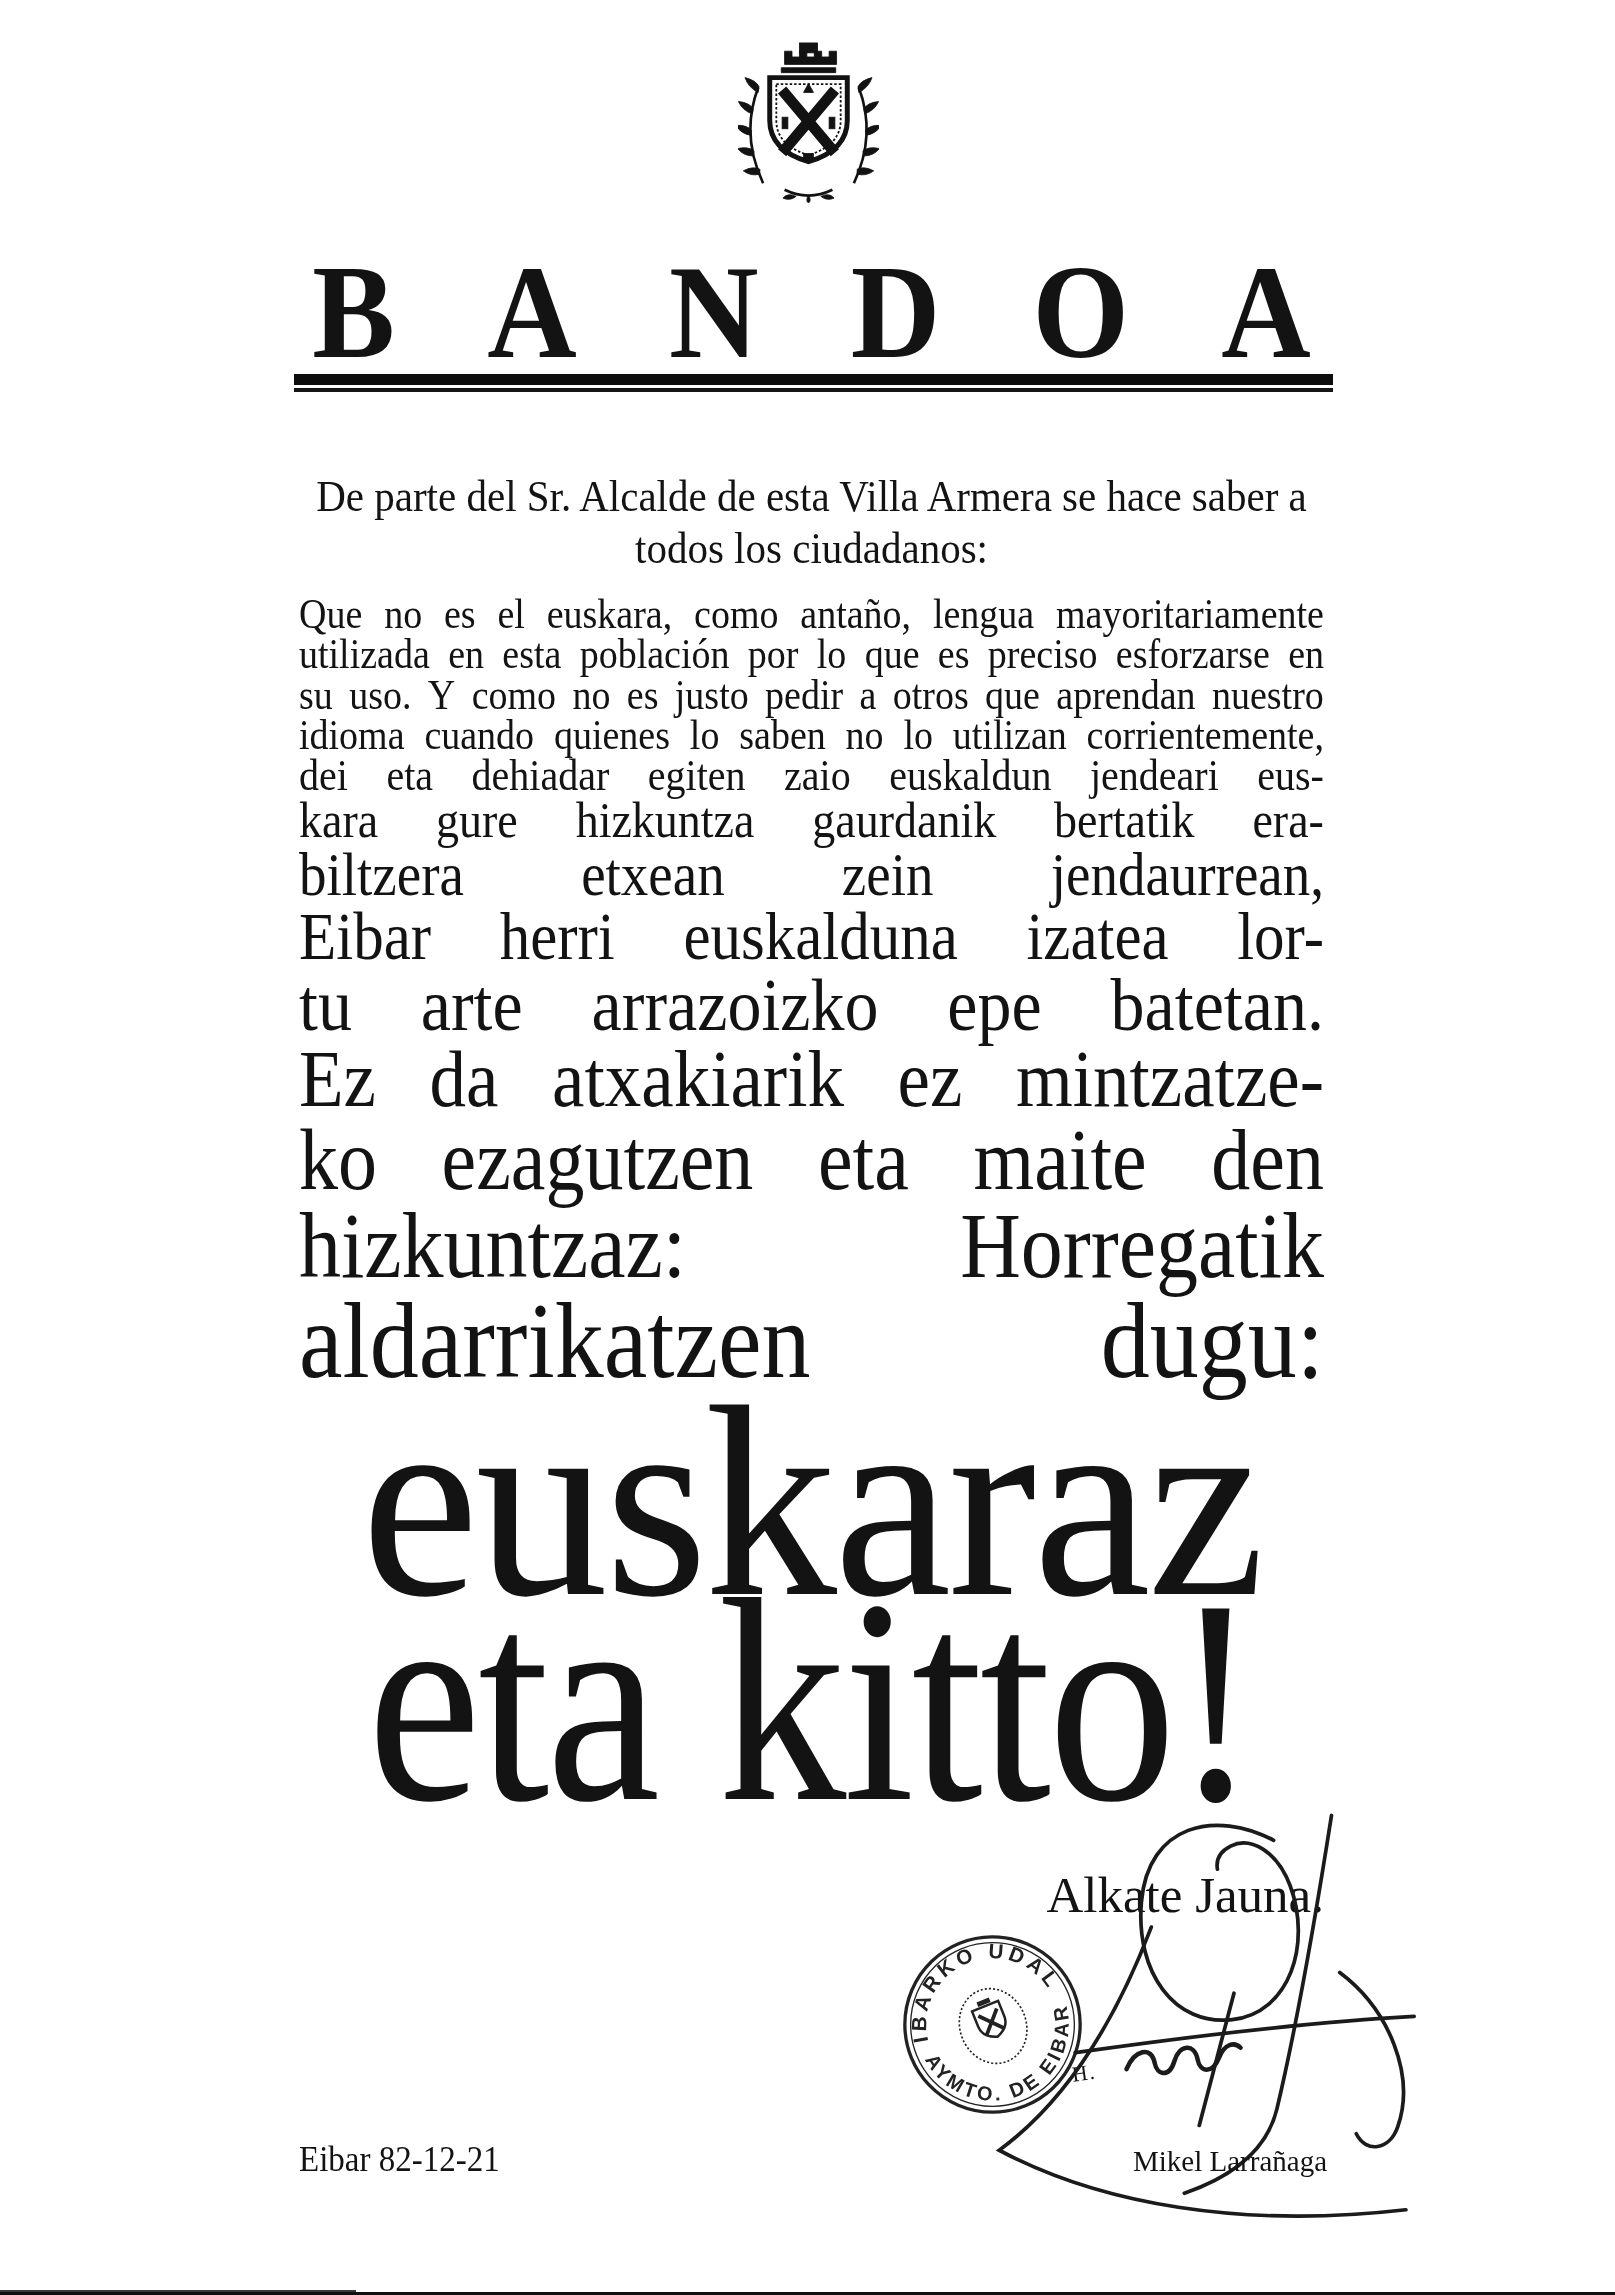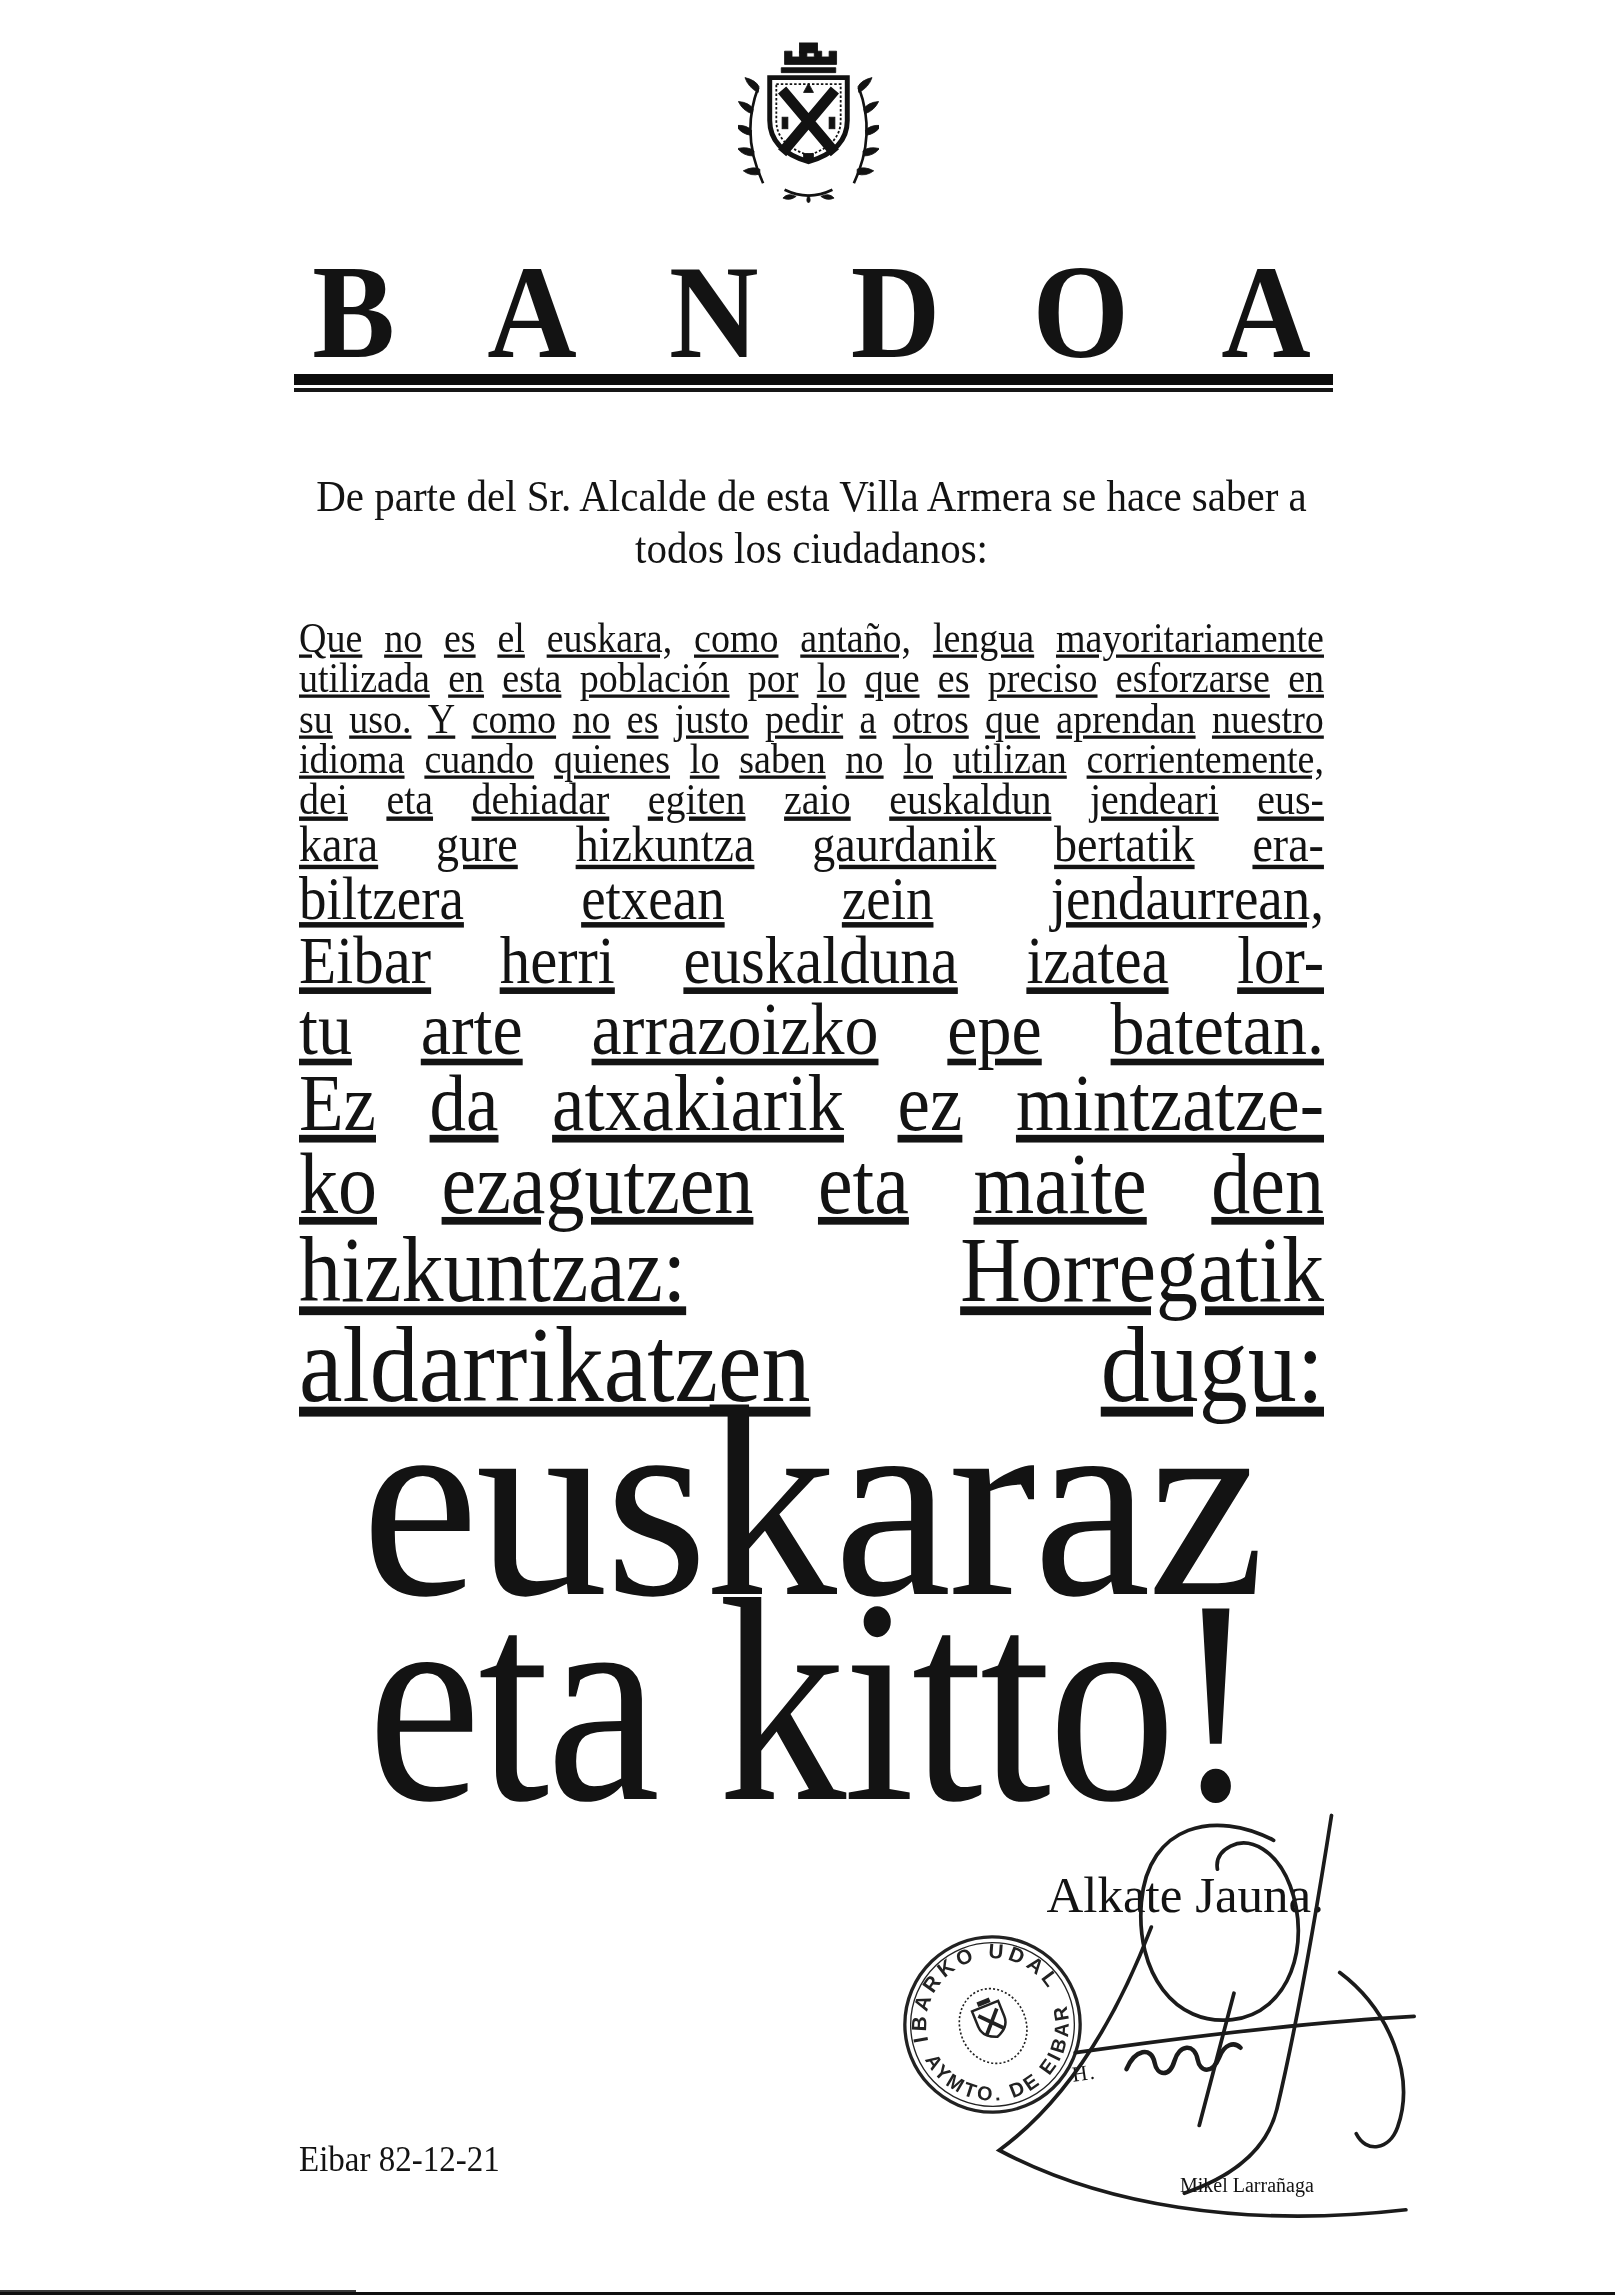"Que" .body-lines { text-decoration: underline -> none; top: 618px -> 594px }
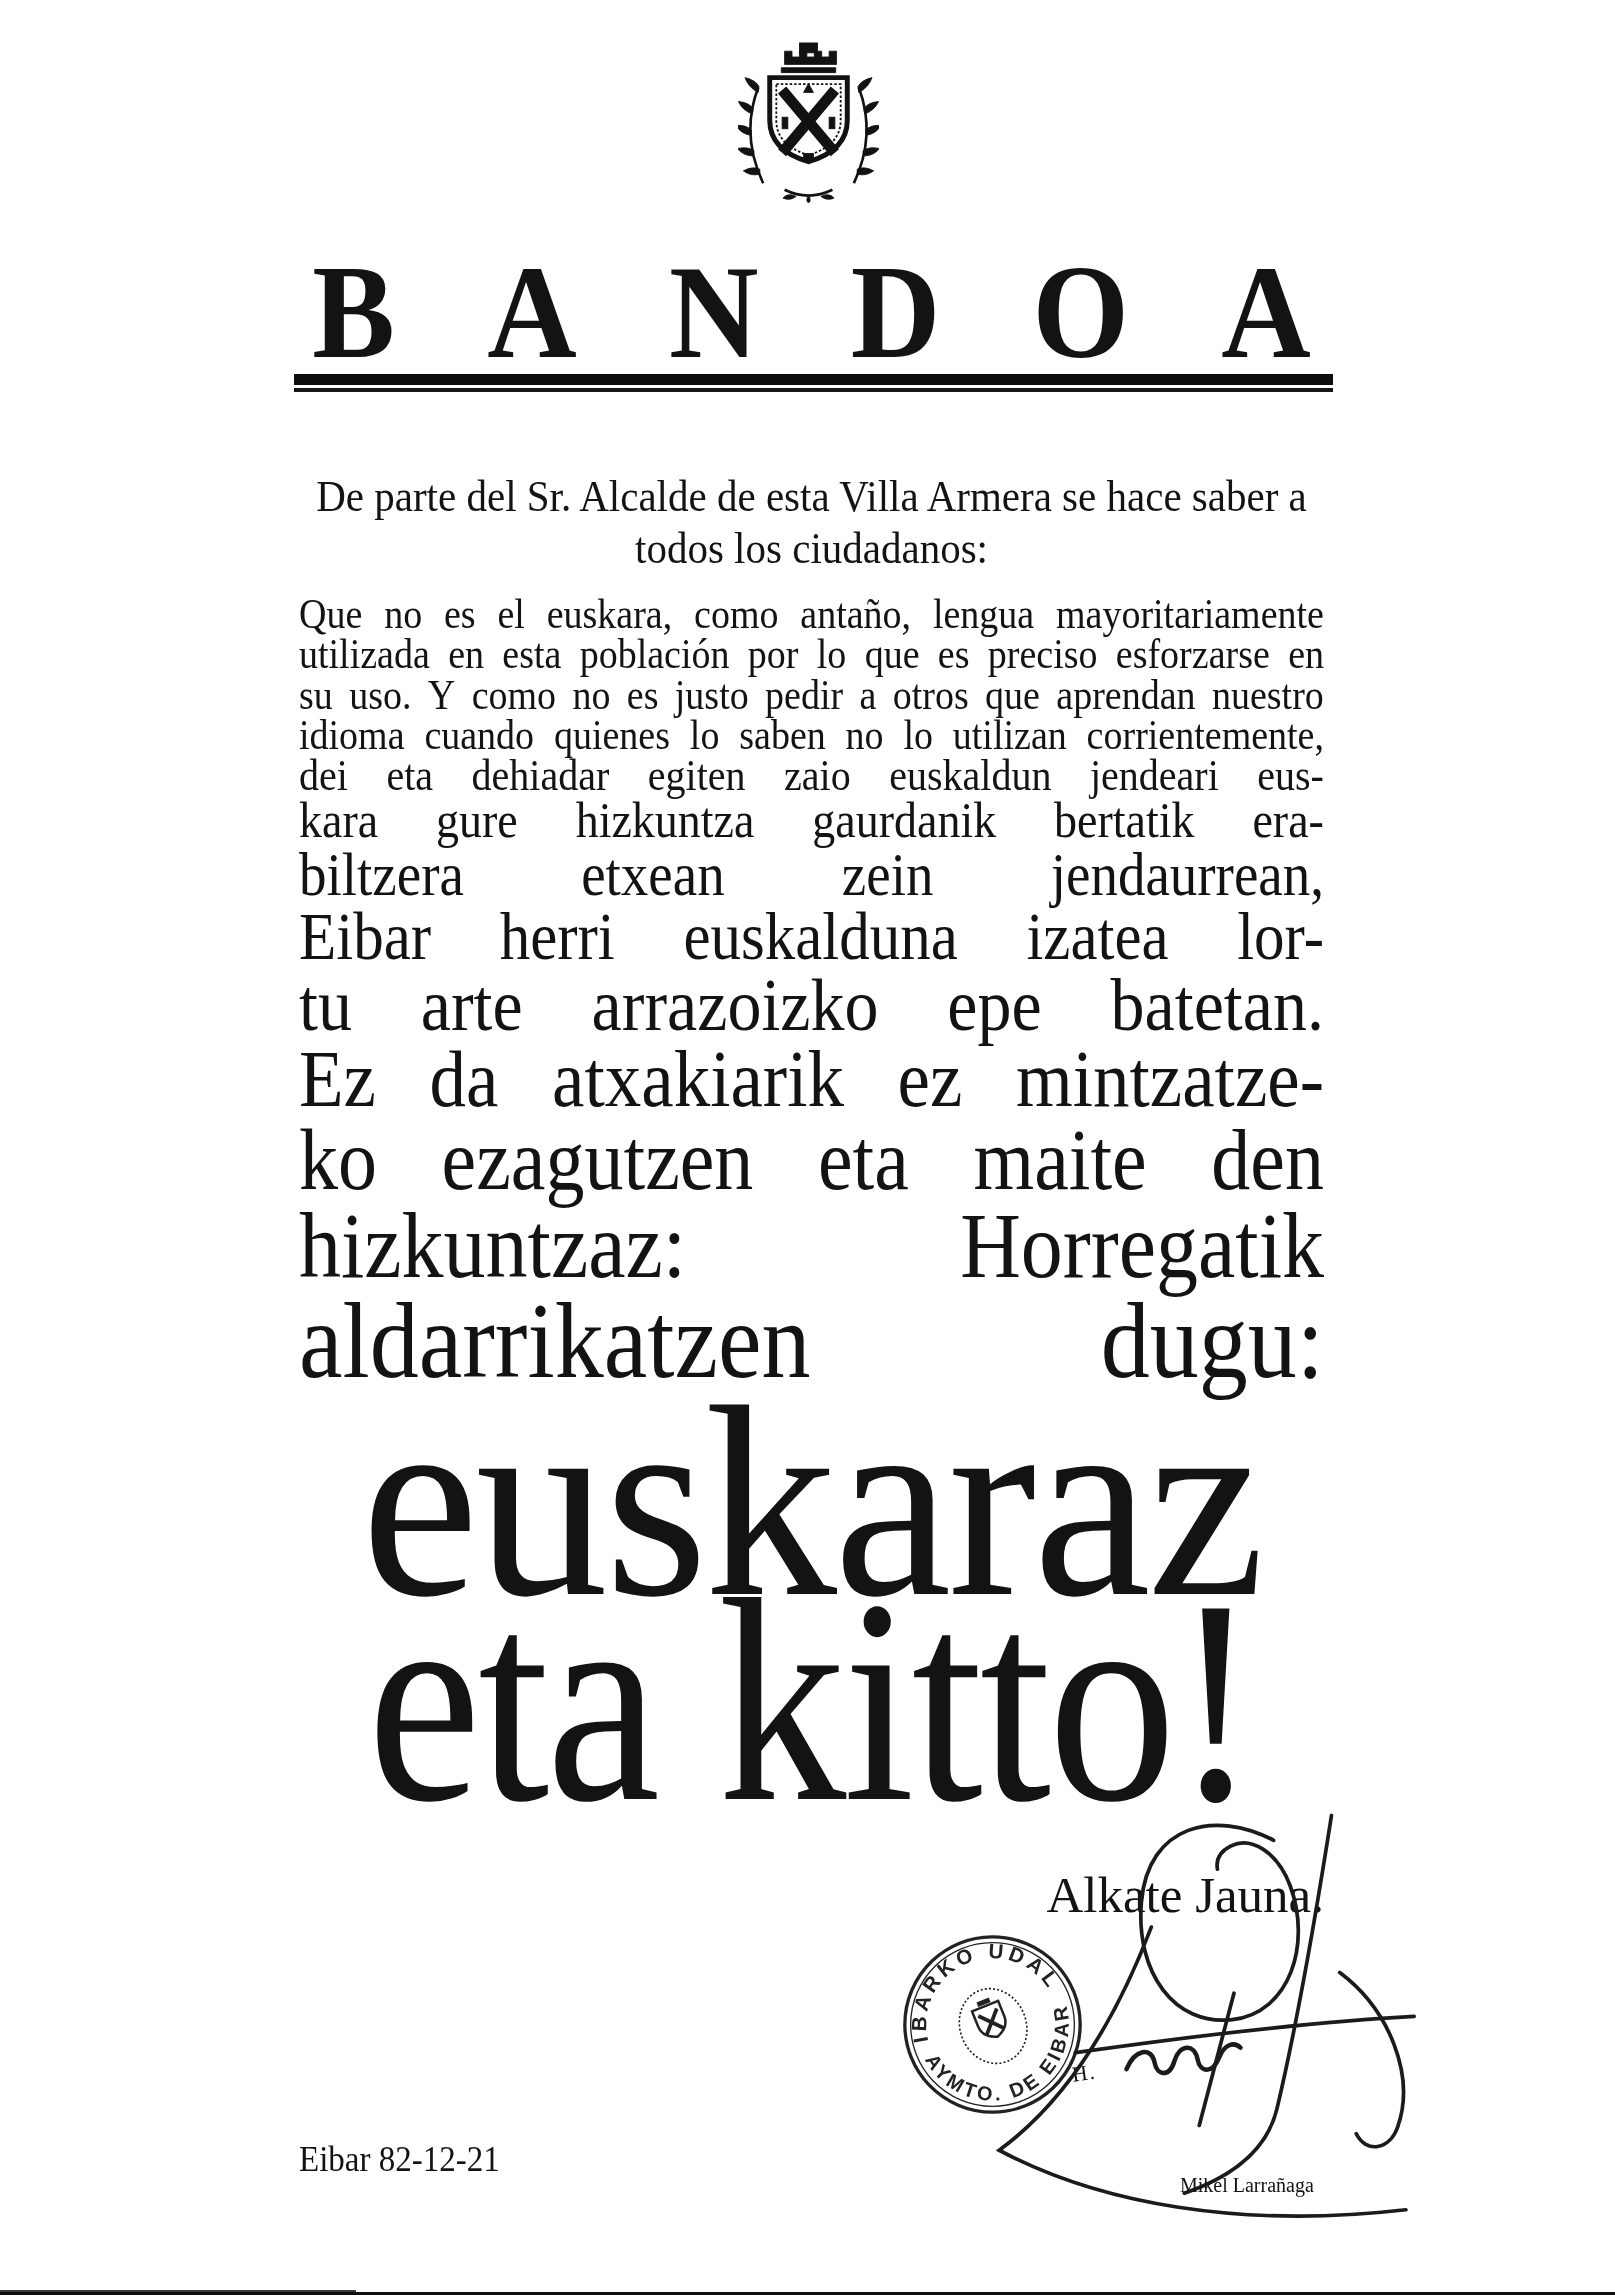"Mikel Larrañaga" .footer-signer { font-size: 20px -> 29px; left: 1180px -> 1133px; margin-top: 28px -> none }
